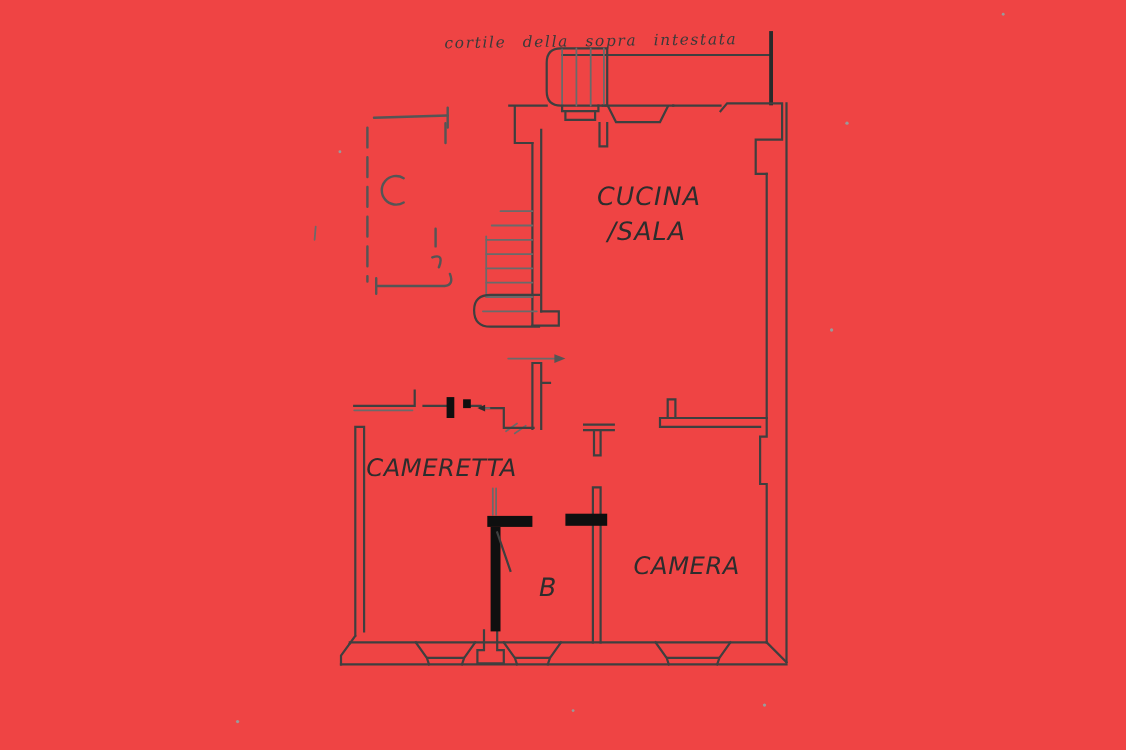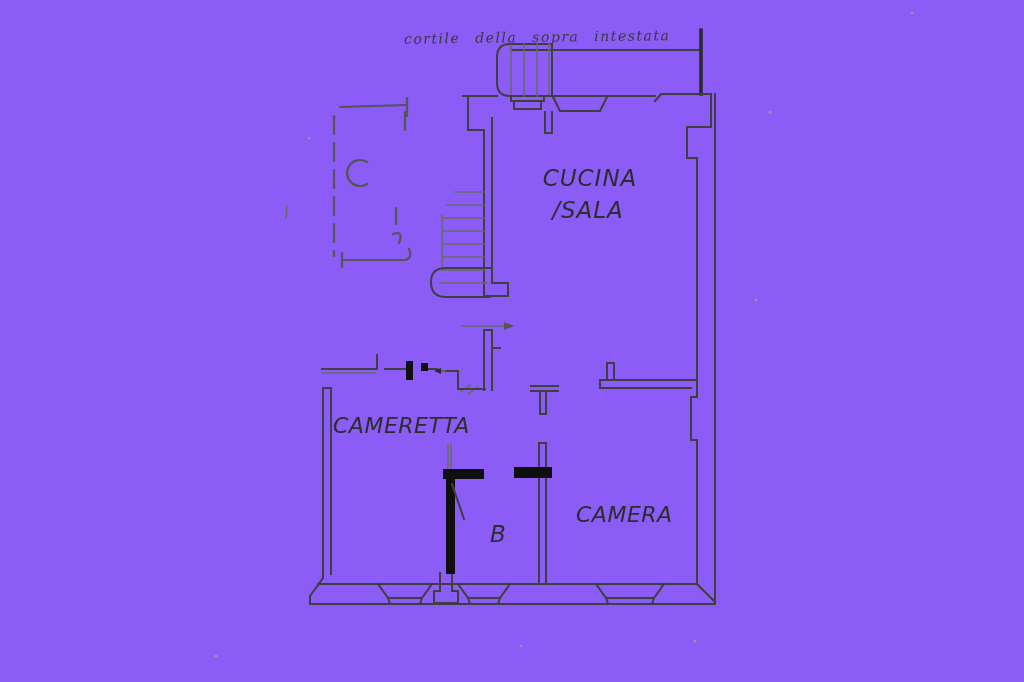"cortile della sopra intestata" .page { background: #8b5cf6 -> #ef4444 }
